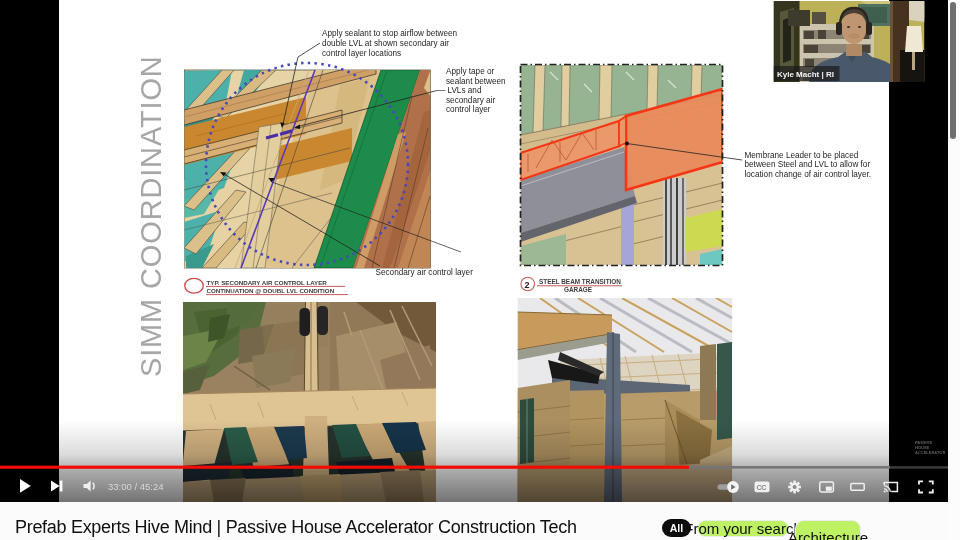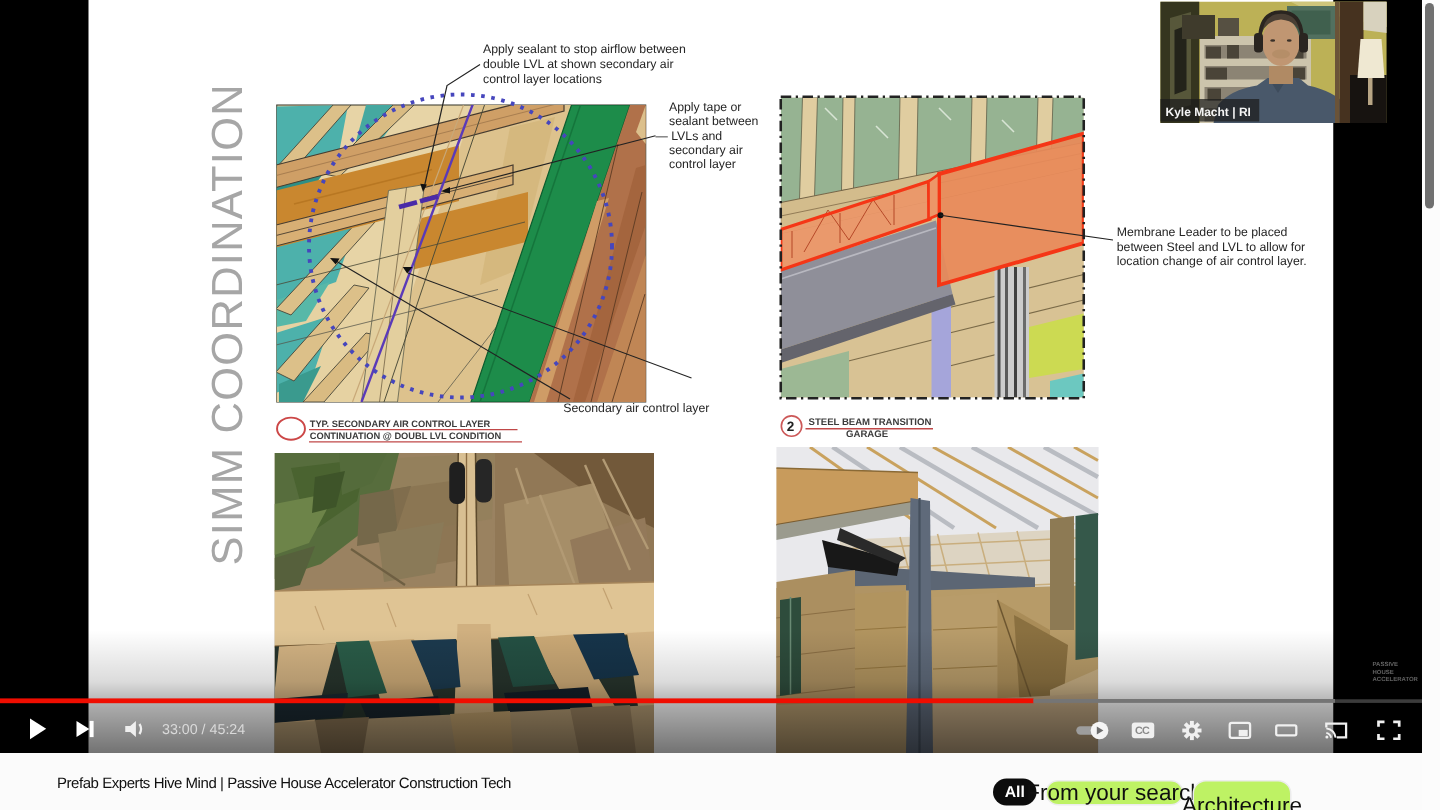"Prefab Experts Hive Mind |" #title { font-size: 10px -> 18px; left: 38px -> 15px }
